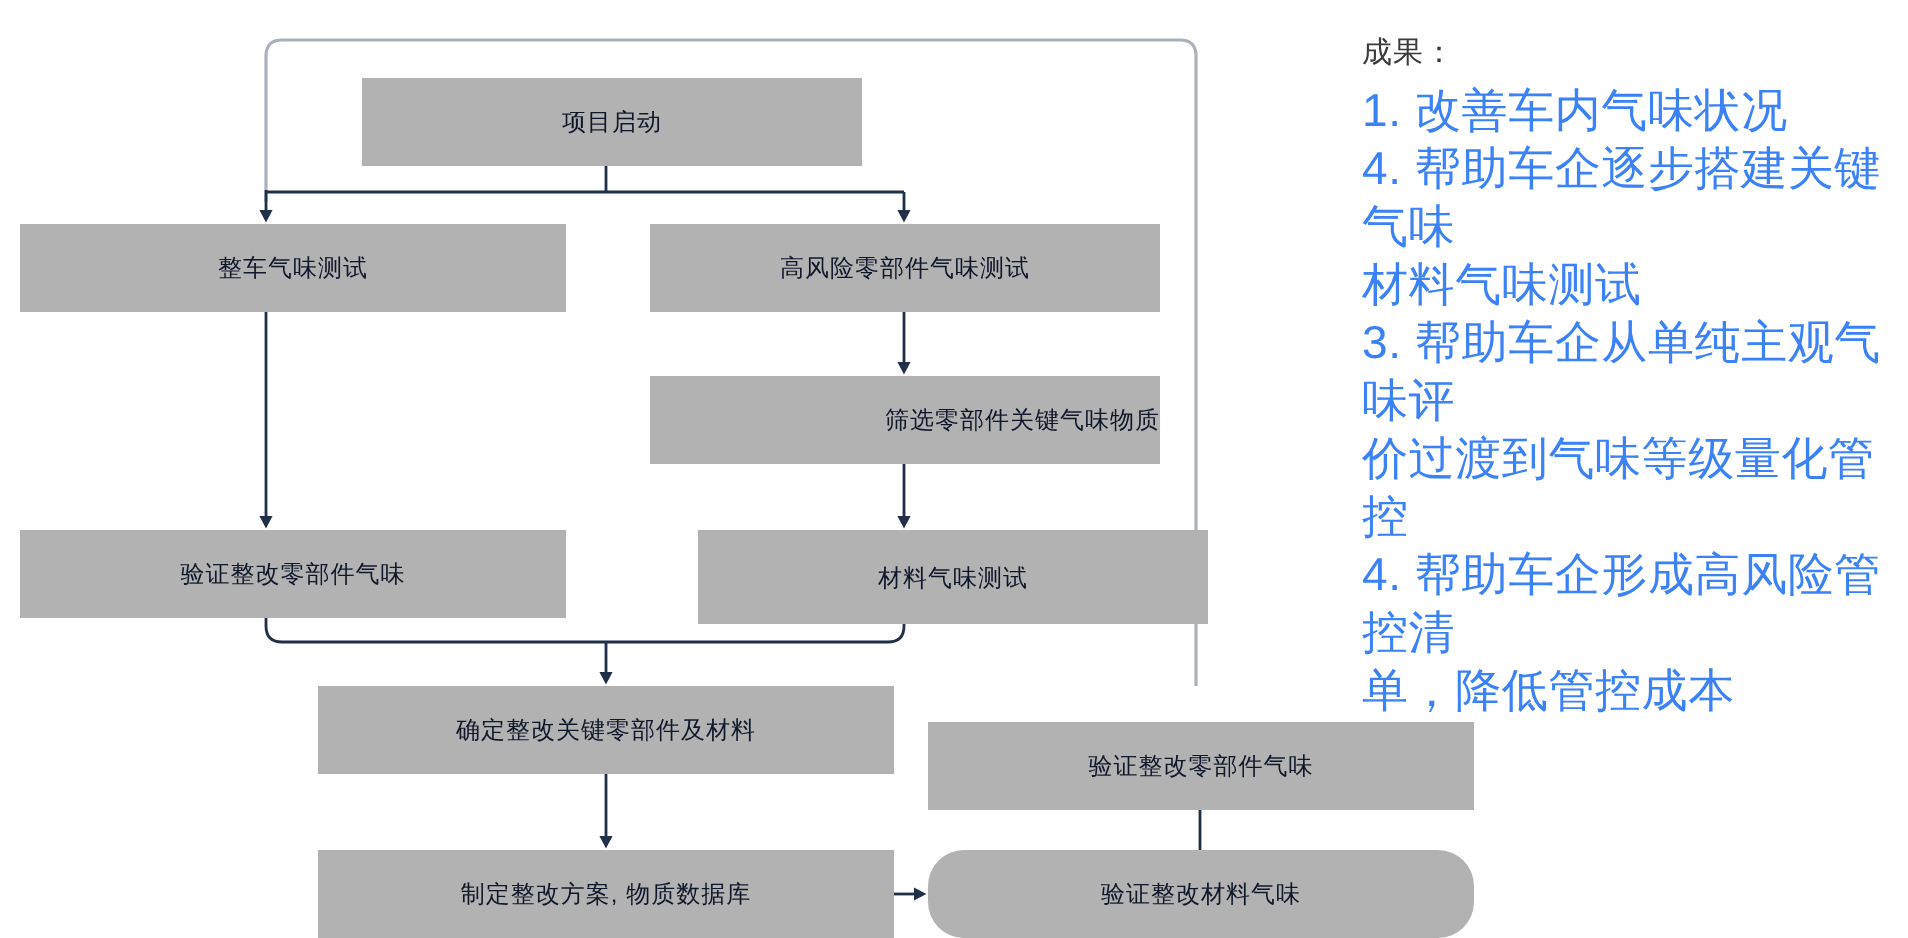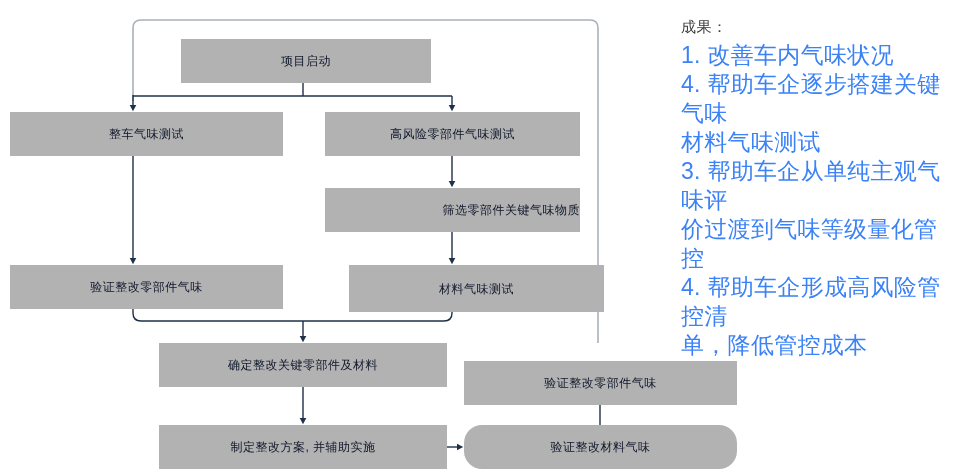"制定整改方案, 并辅助实施" span { text: 并辅助实施 -> 物质数据库 }
